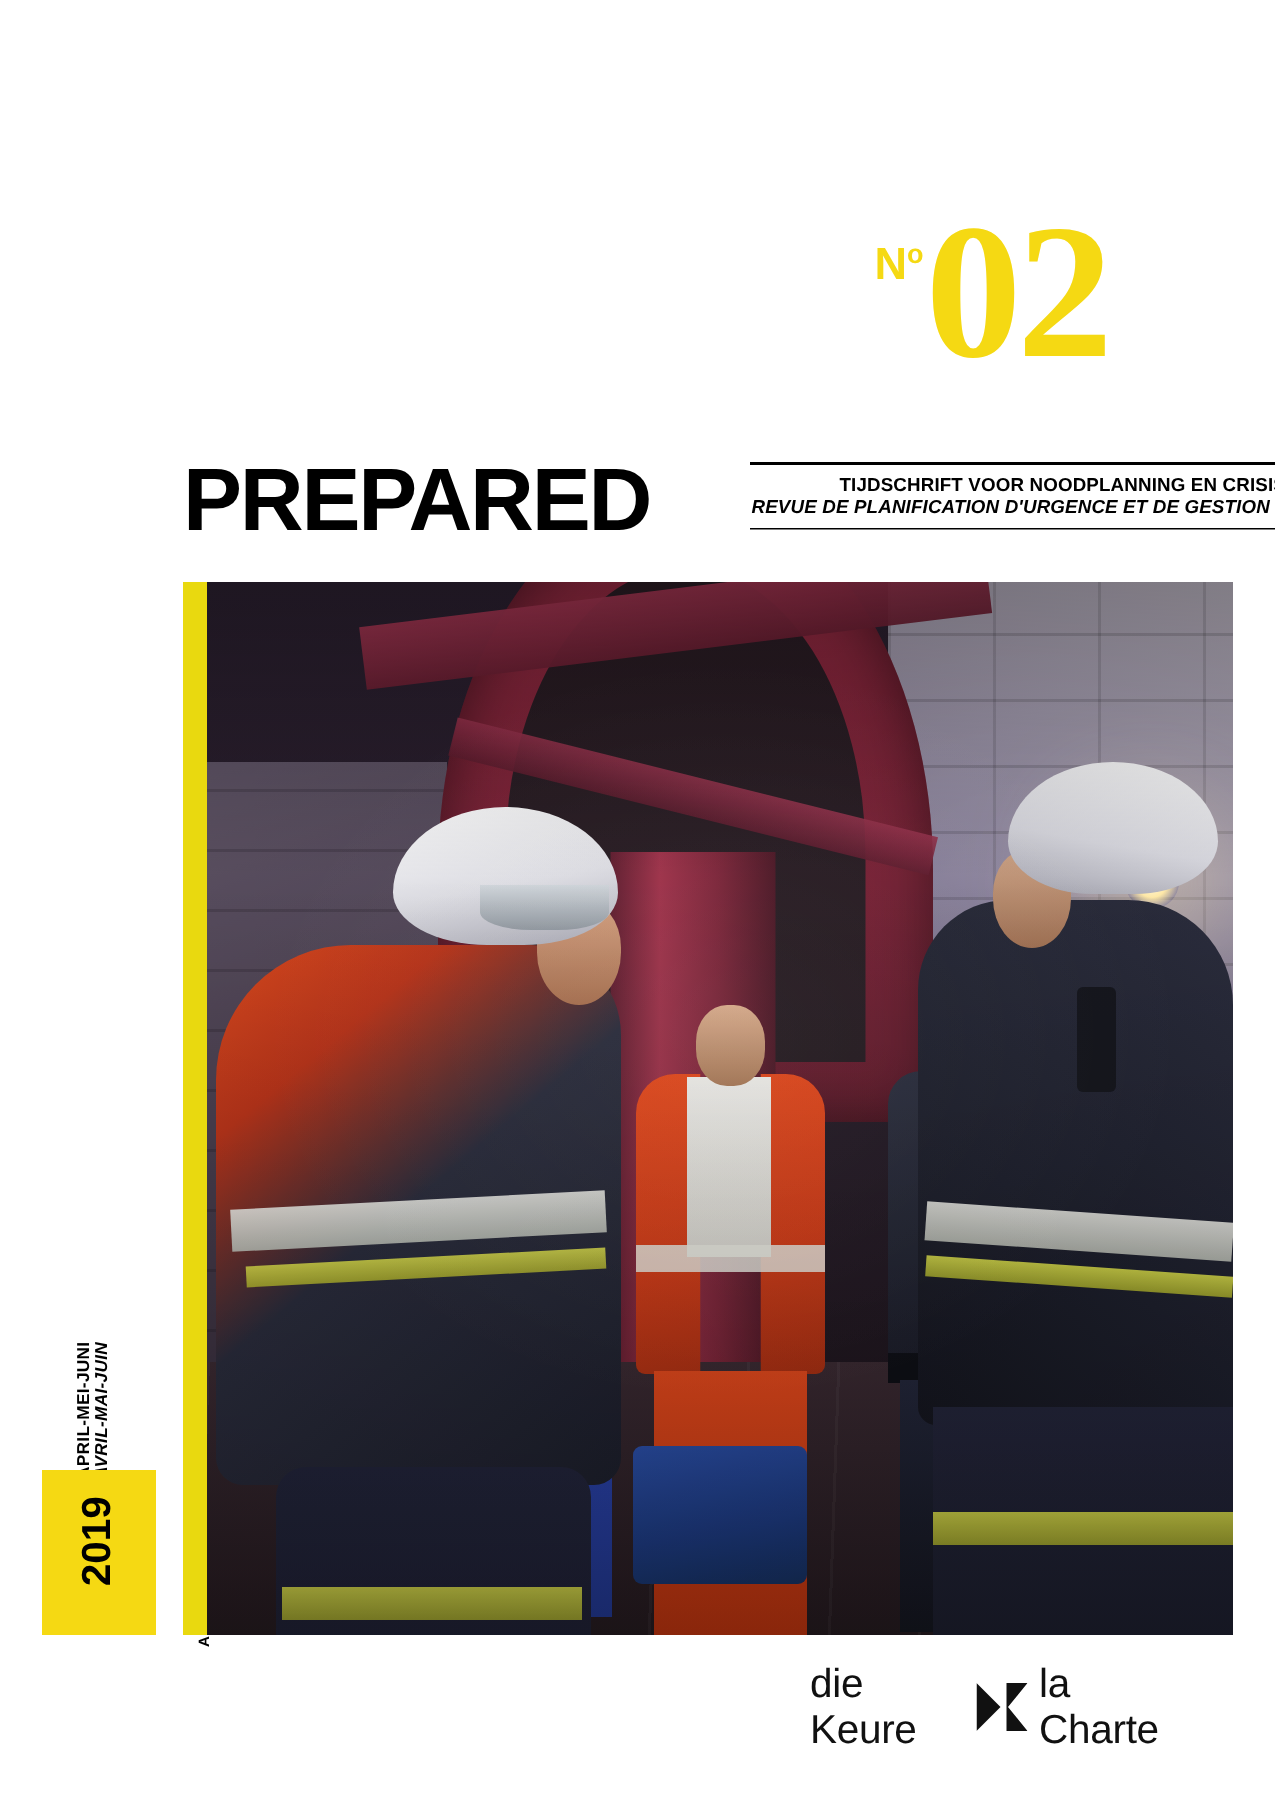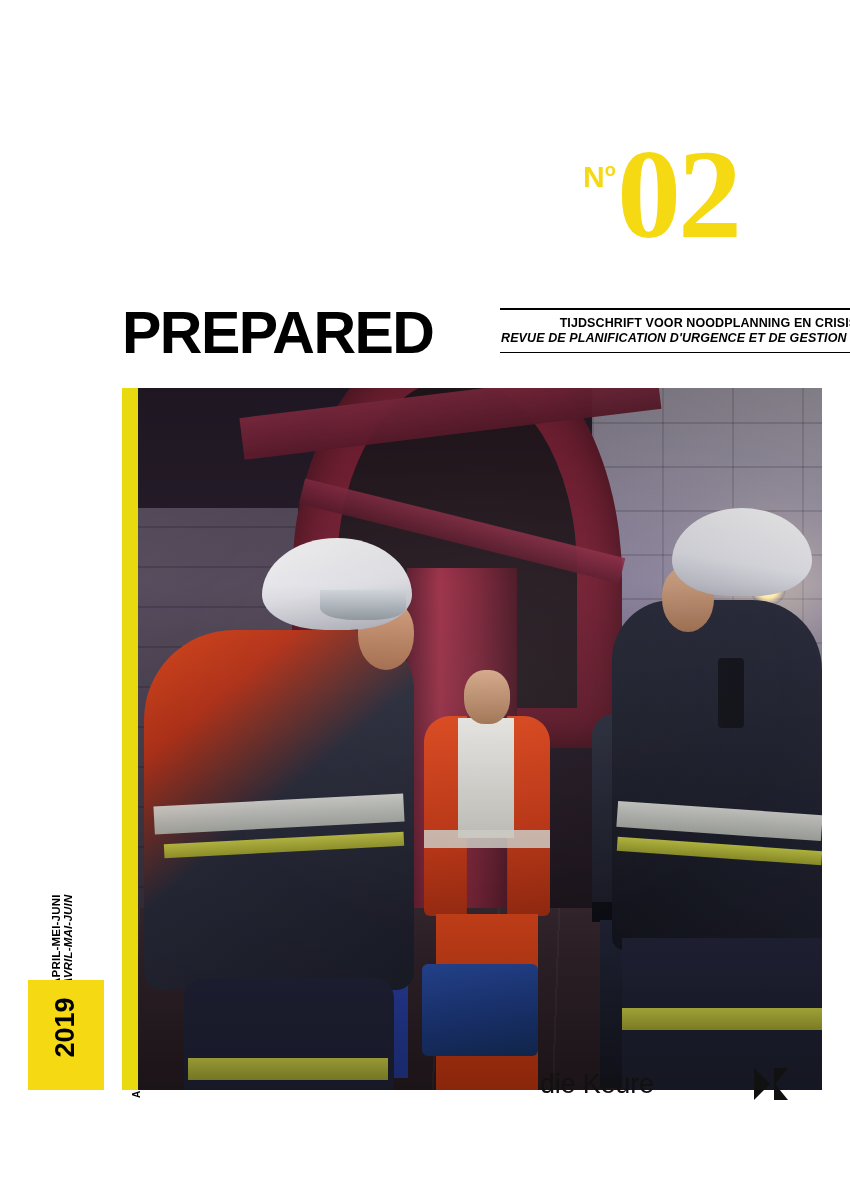"die Keure" .publisher { justify-content: space-between -> flex-start; top: 1058px -> 1112px }
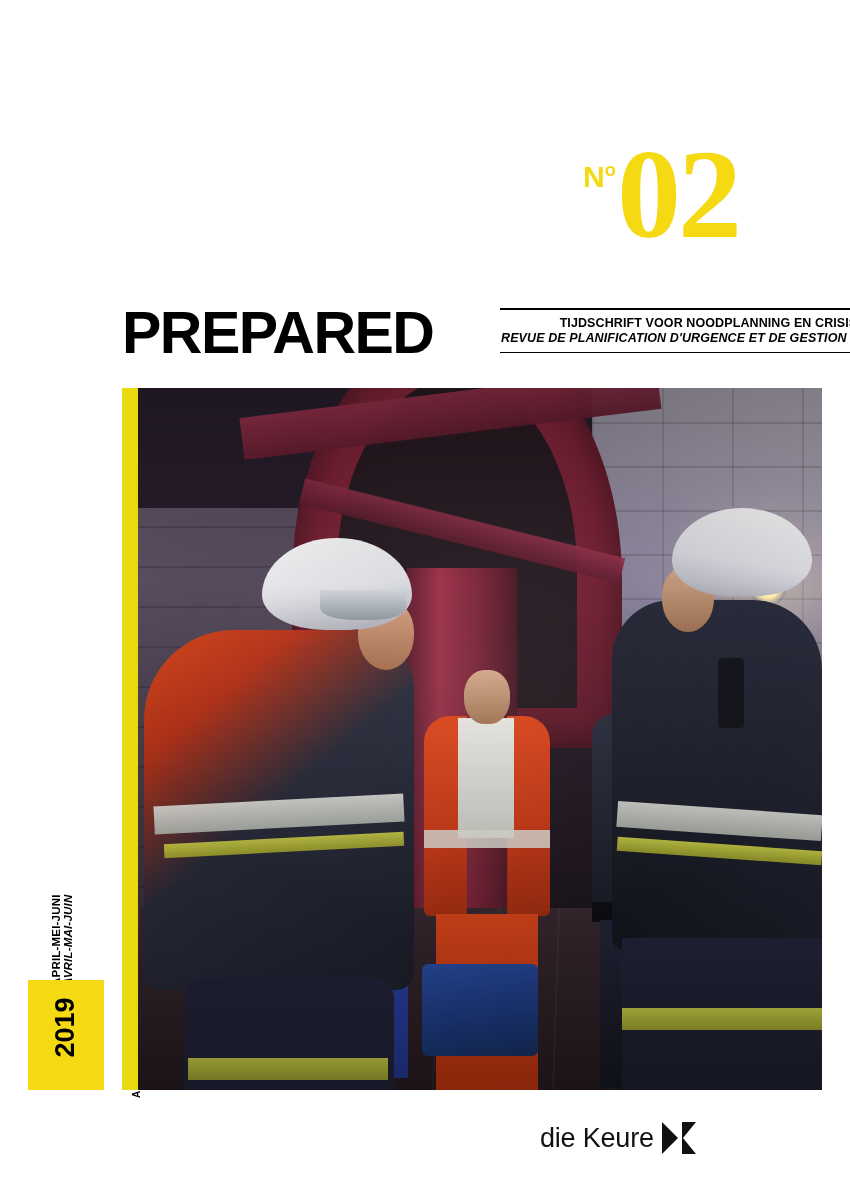"la Charte" div.pub-right { html: none -> <div>la Charte</div> }
